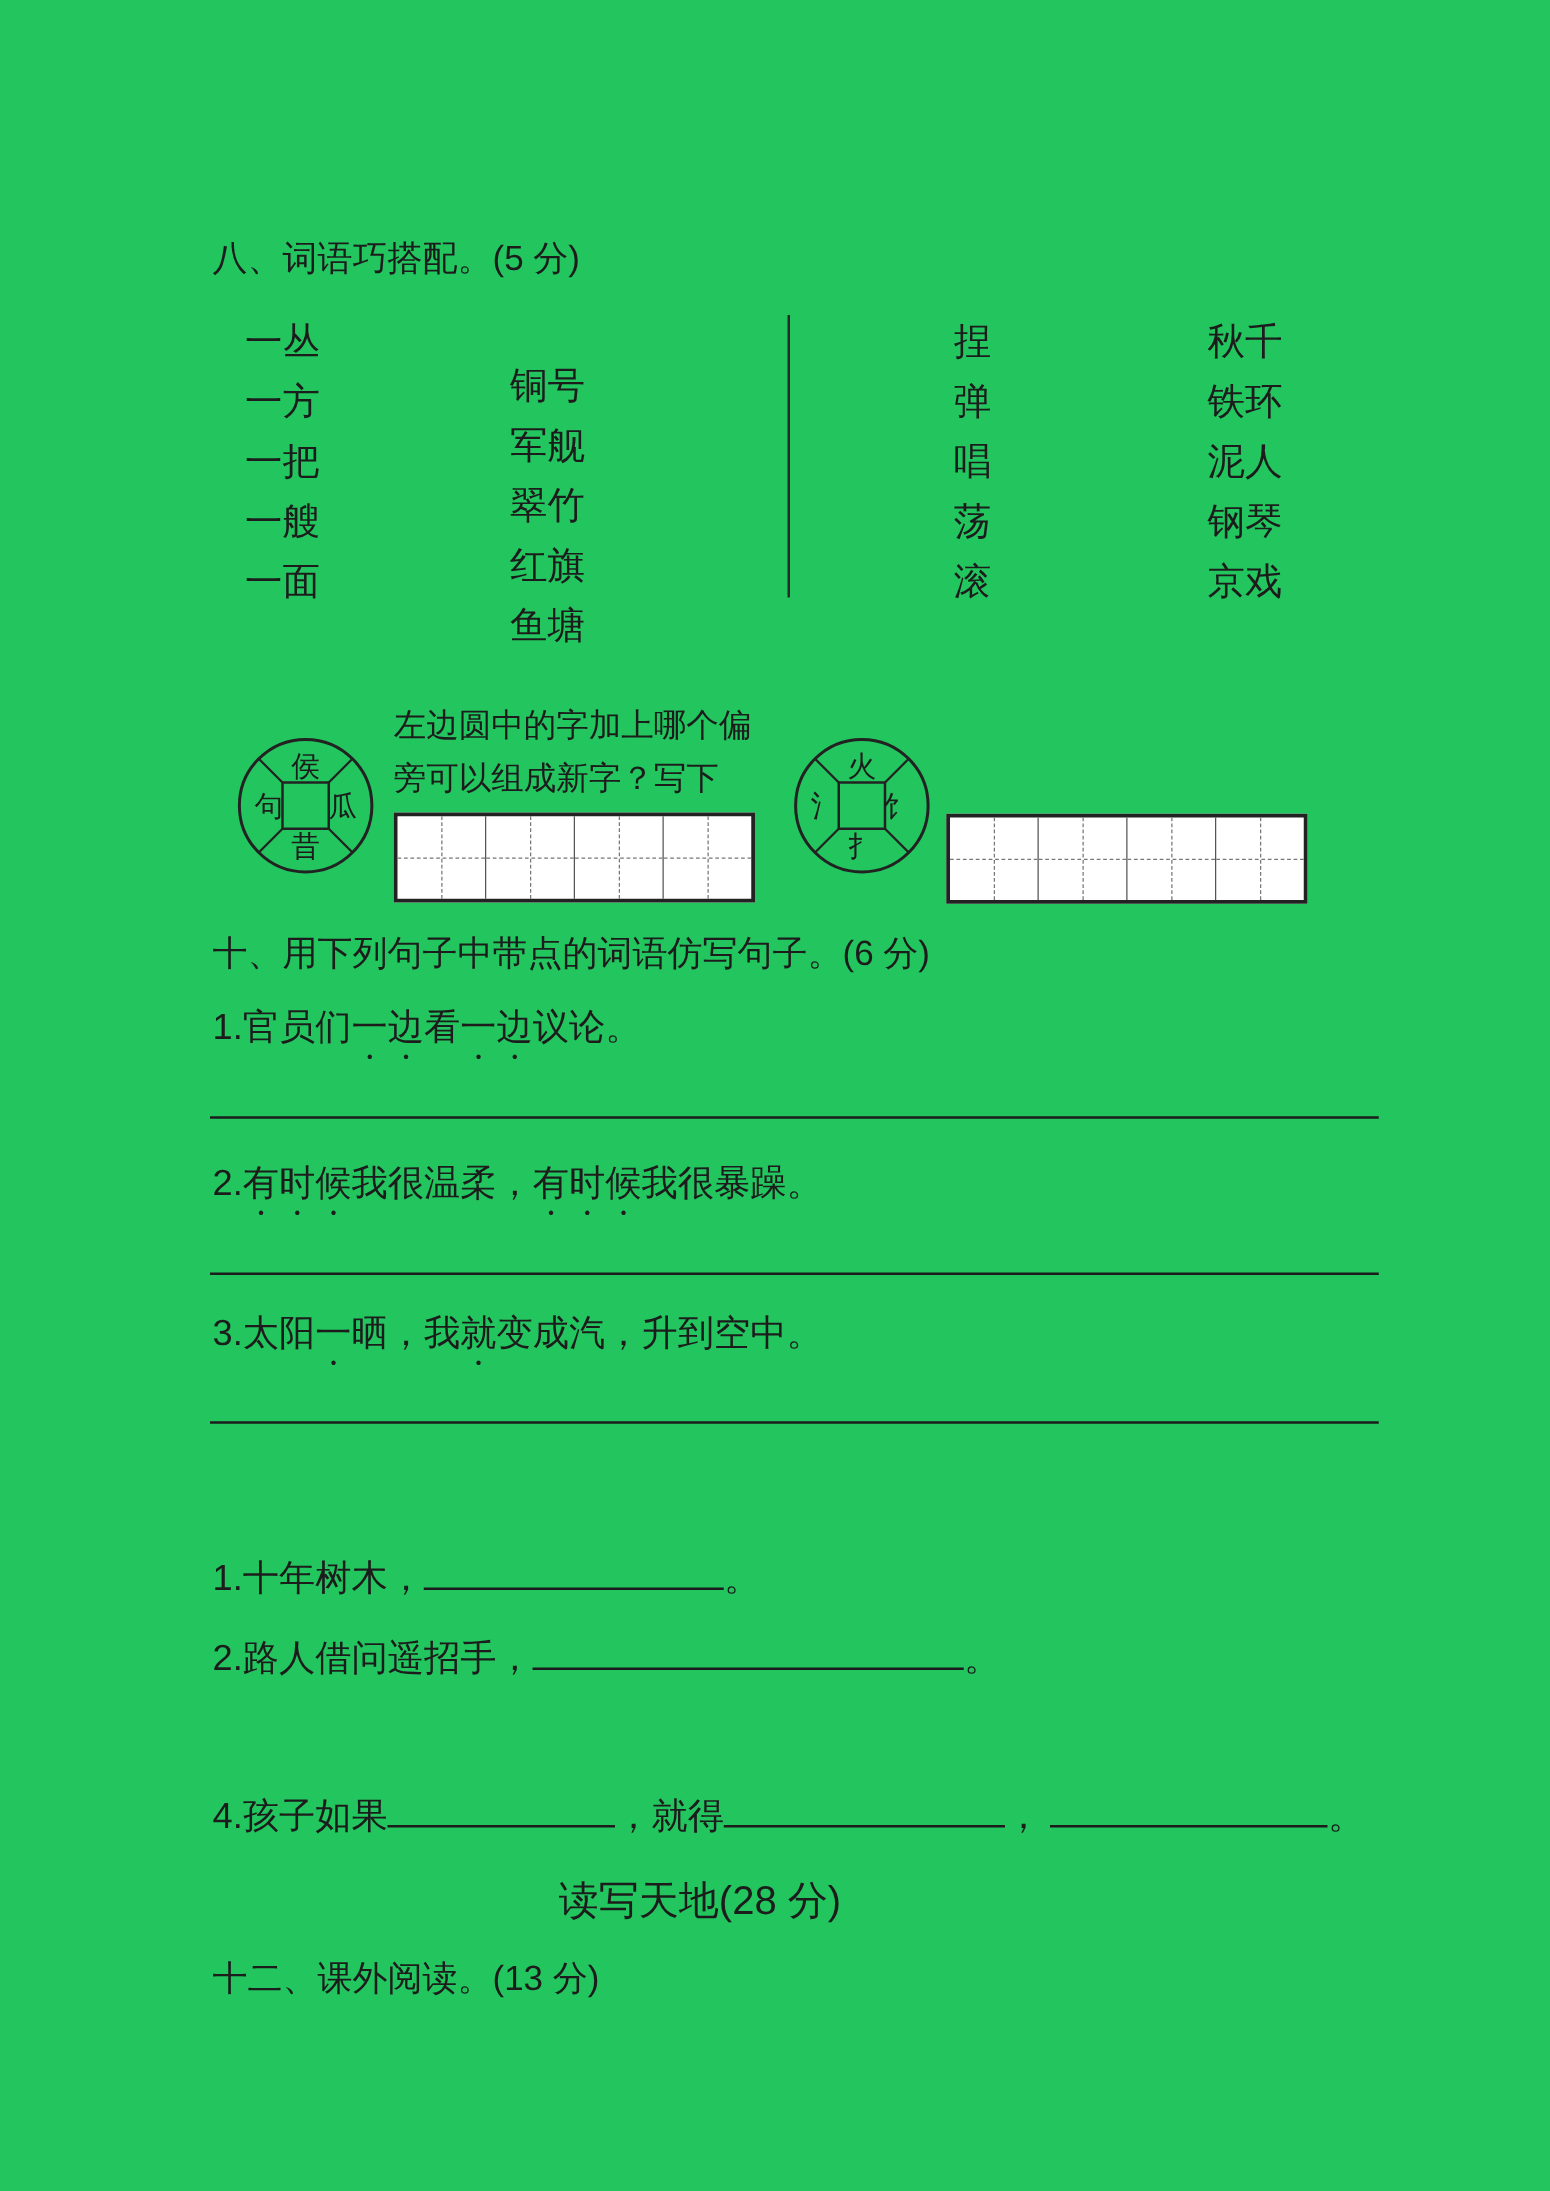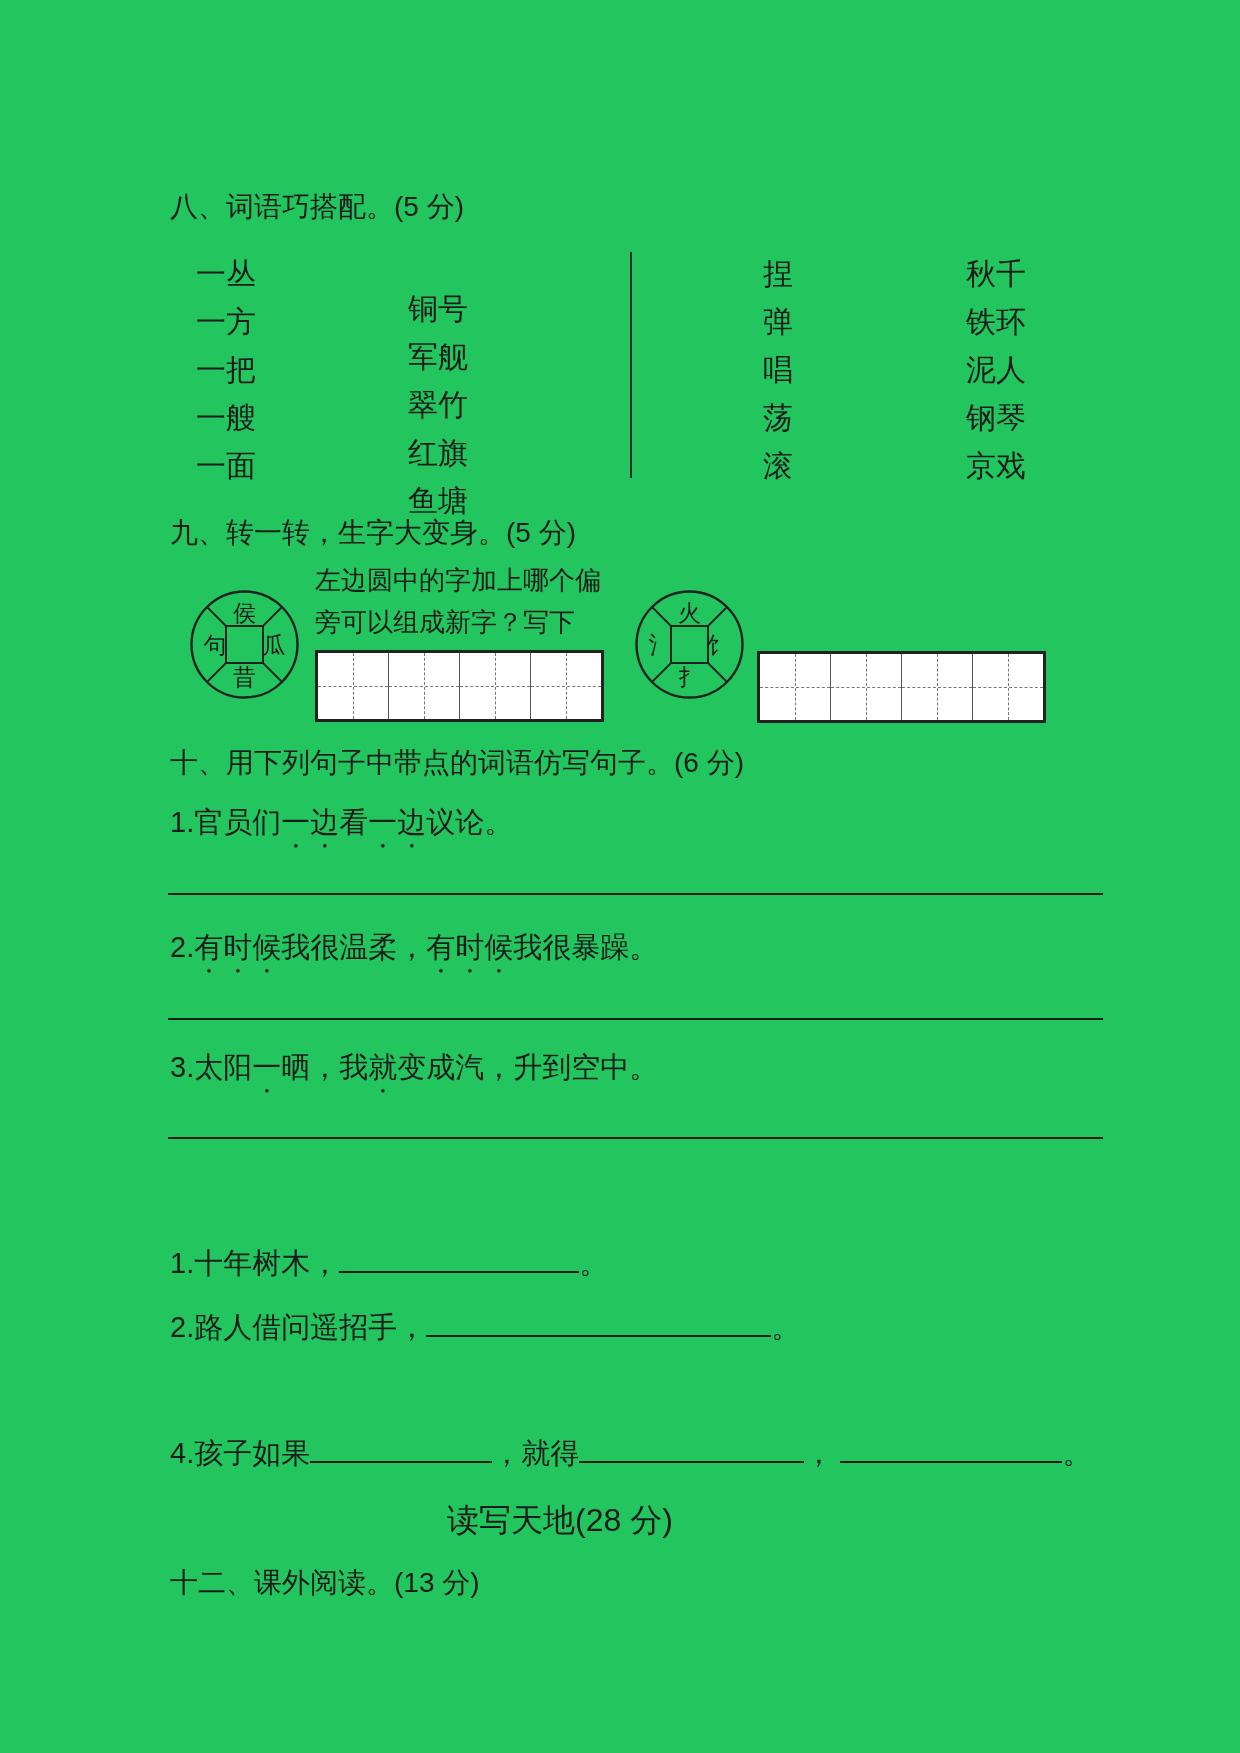"九、转一转，生字大变身。(5 分)" div.abs { html: <div><span>九、转一转，生字大变身。</span><span>(5 分)</span></div> -> none }
